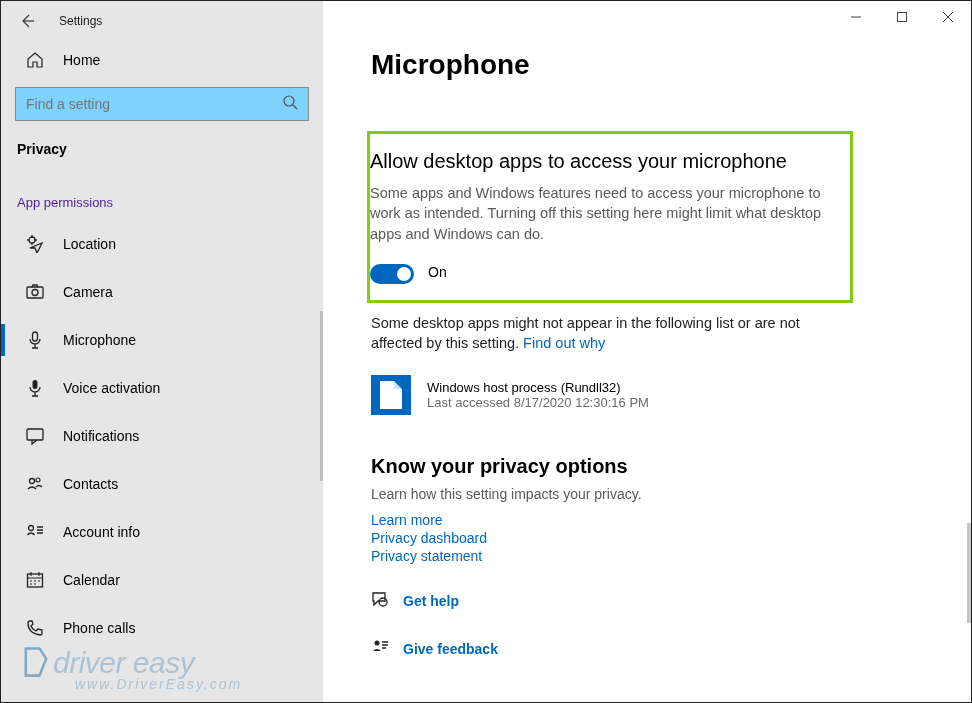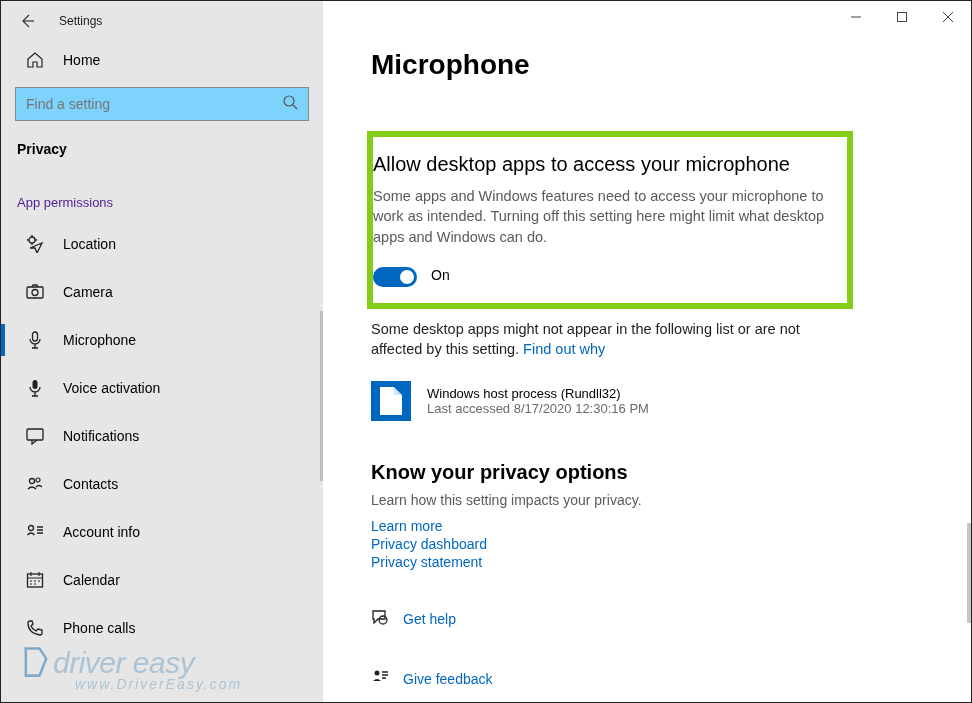"Allow desktop apps to access" .highlight-box { border: 6px solid #84cc16 -> 3px solid #84cc16 }
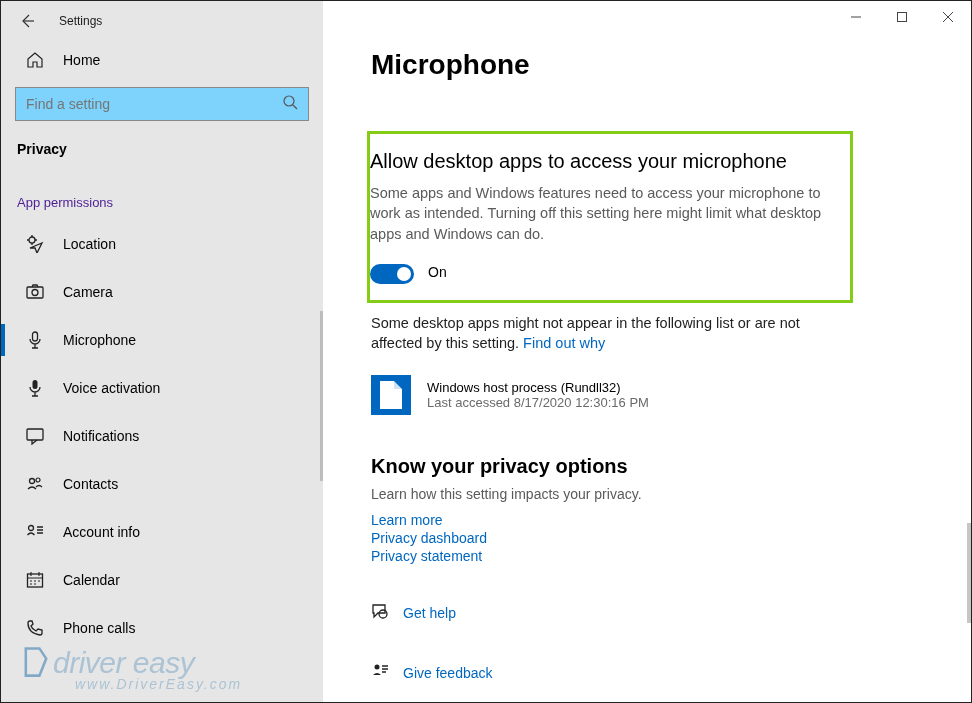"Get help" .help-row { font-weight: none -> bold; margin-top: 38px -> 26px }
